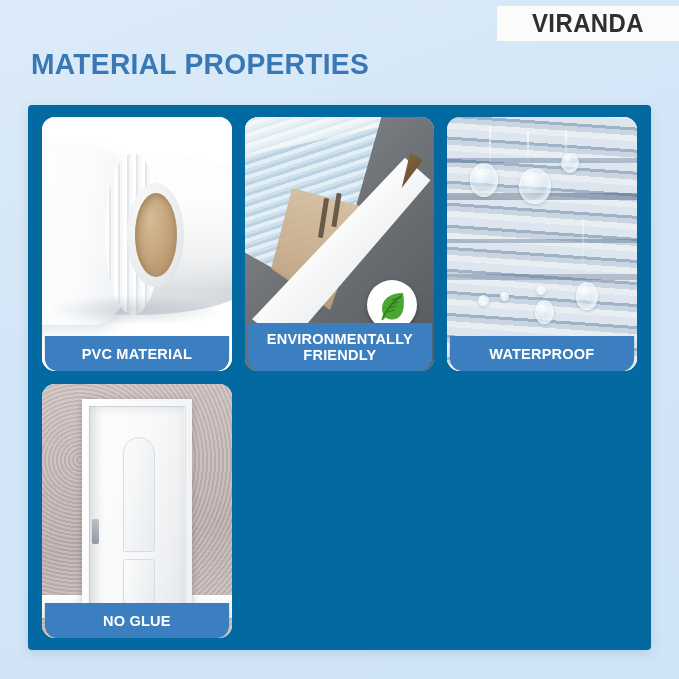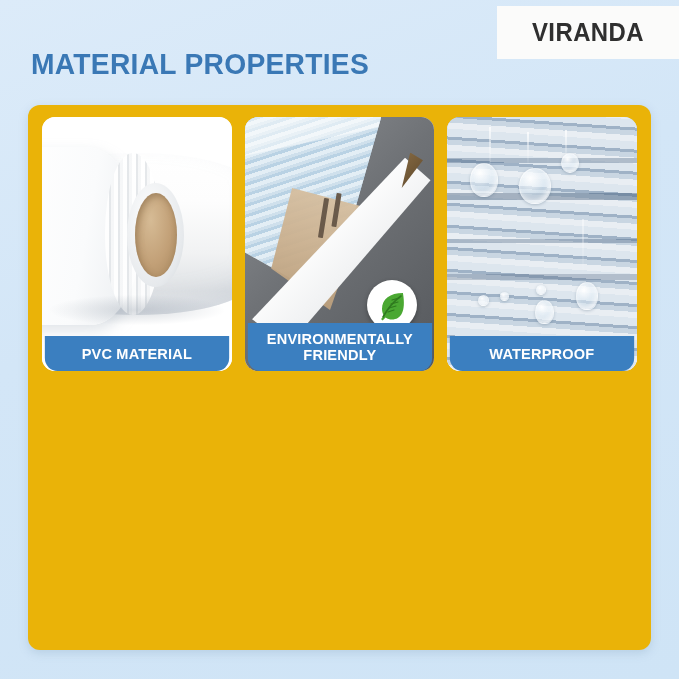"VIRANDA" .brand-box { height: 53px -> 35px }
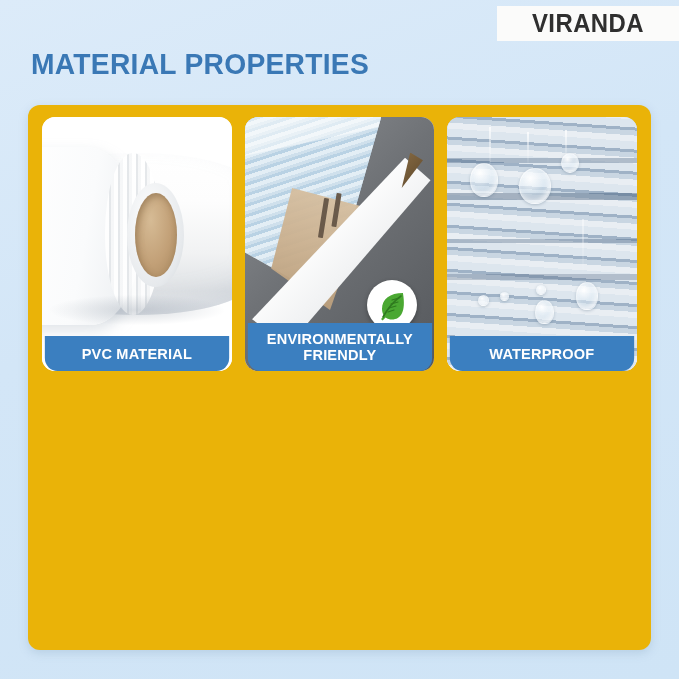"PVC MATERIAL" .card { background: #eab308 -> #0369a1; border-radius: 12px -> 4px }
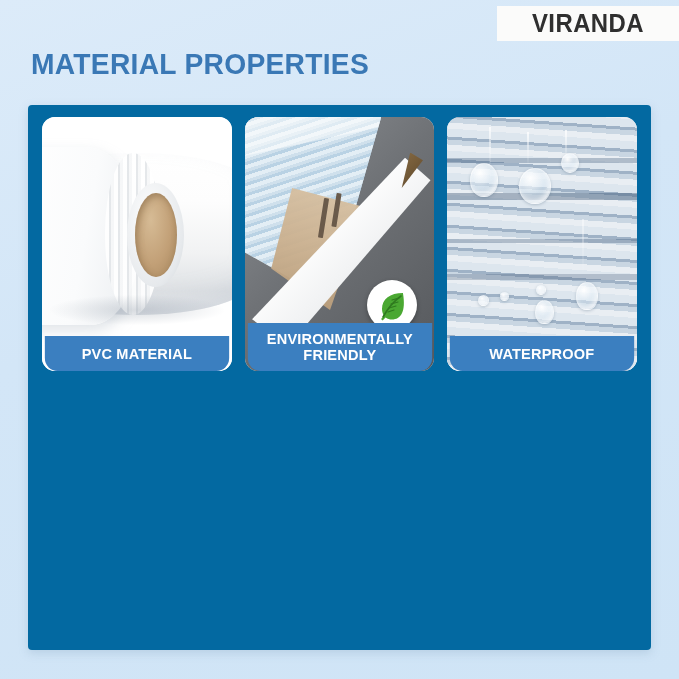"NO GLUE" div.tile { html: none -> <div> <div> <div></div> <div></div> <div></div> <div> <div></div> <div></div> </div> <div></div> <div></div> </div> <div> <span>NO GLUE</span> </div> </div> }
